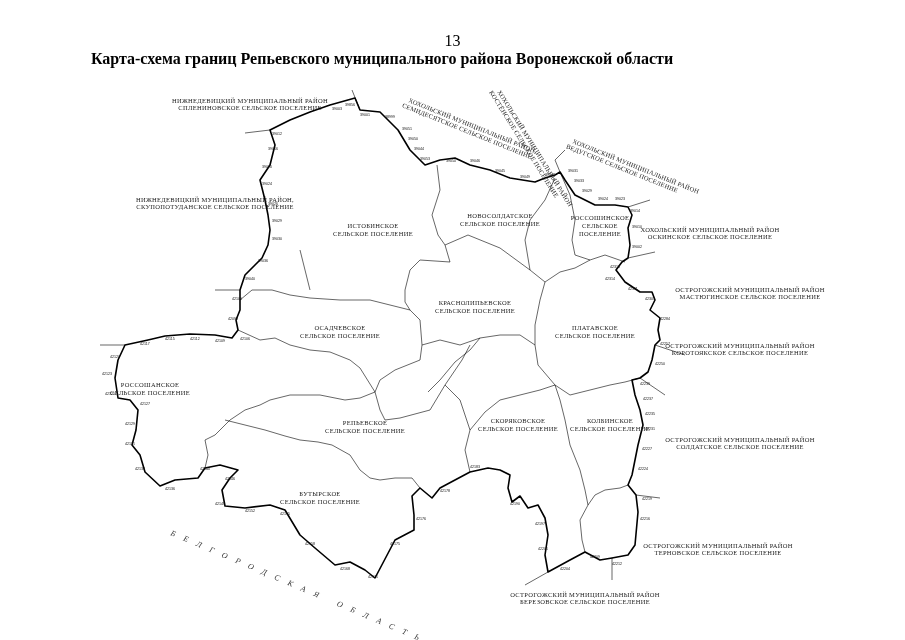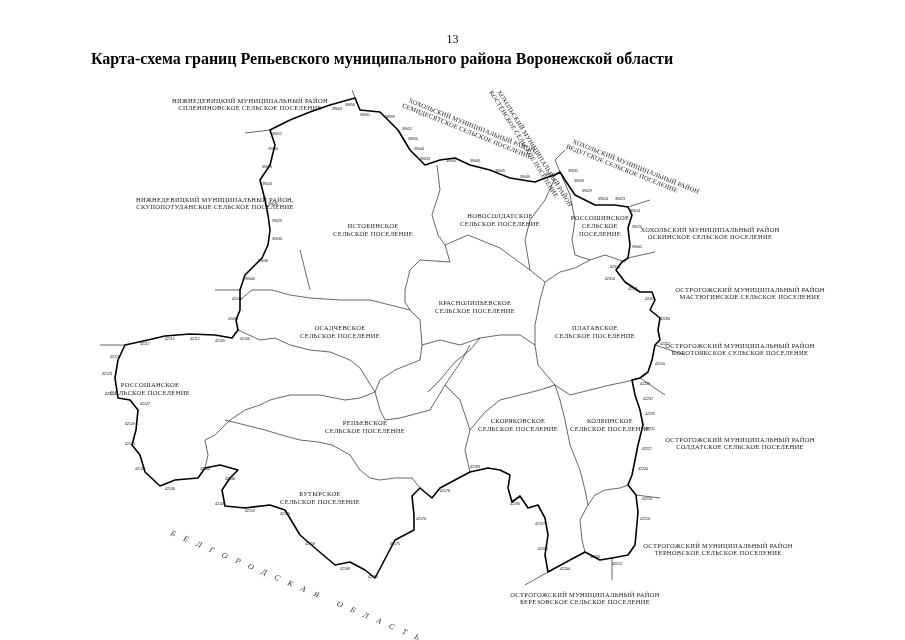"13" .page-num { font-size: 12px -> 16px }
